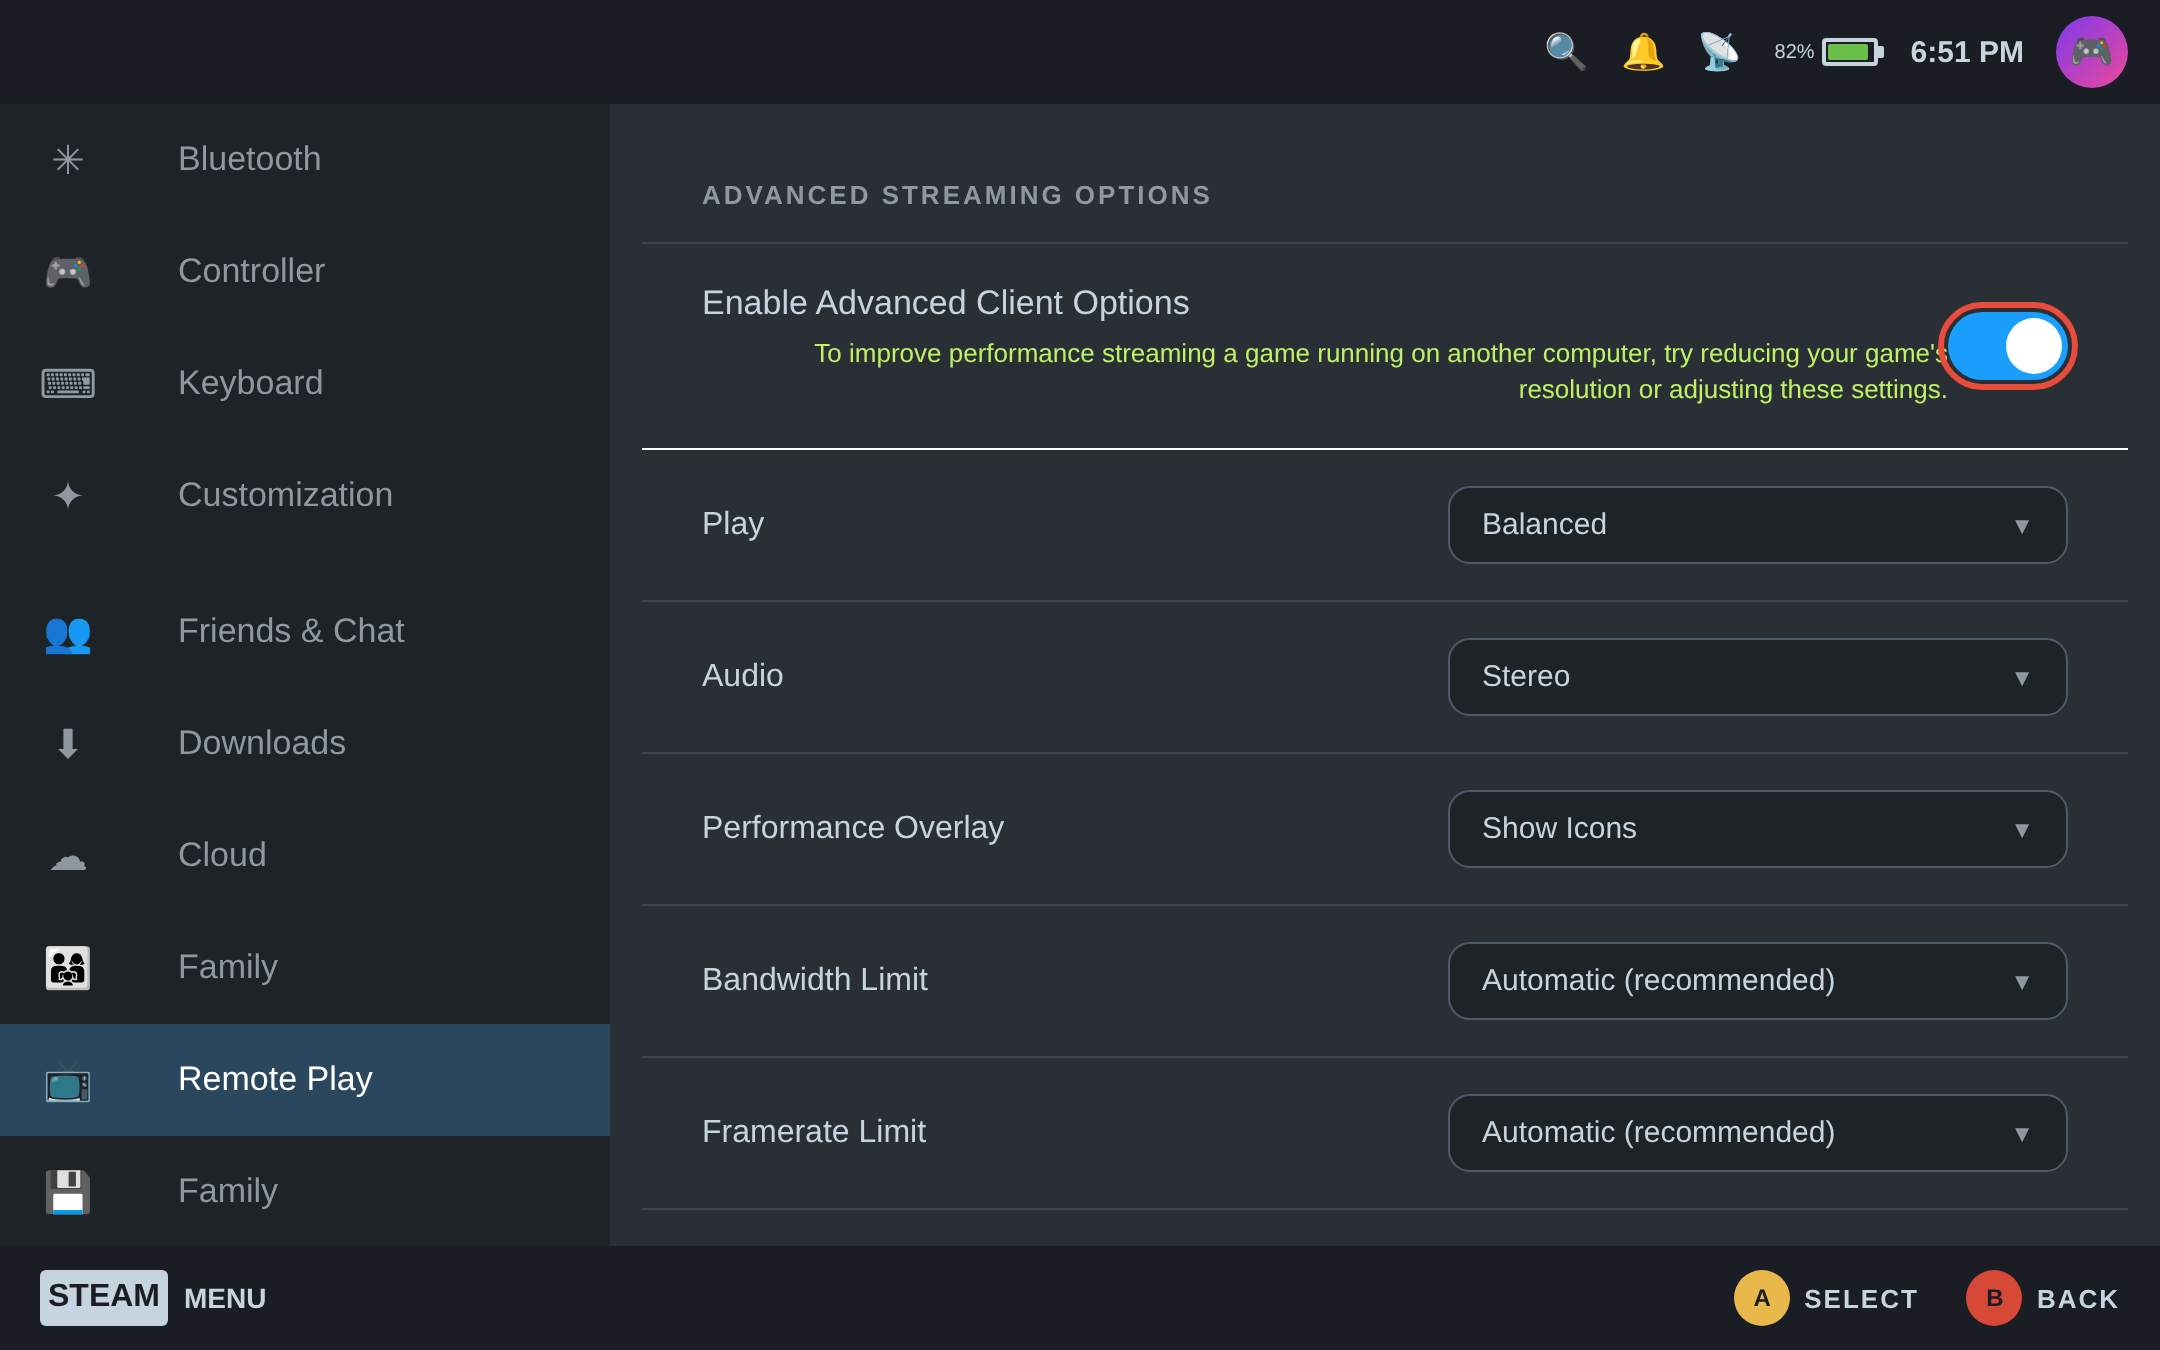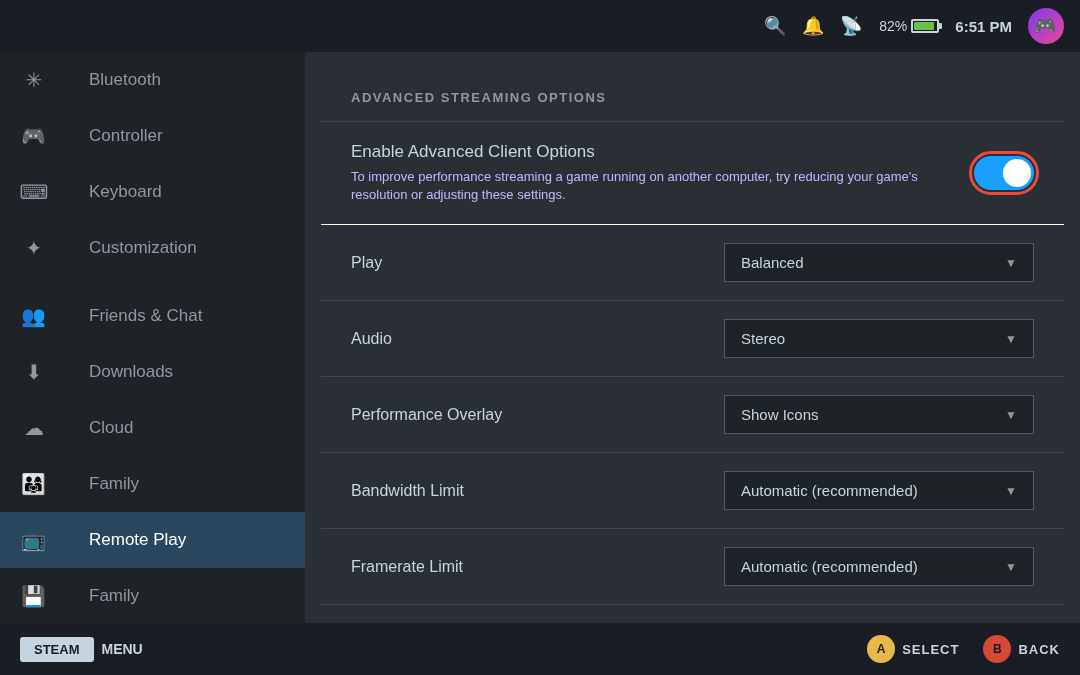"82%" .top-bar-battery { font-size: 14px -> 10px }
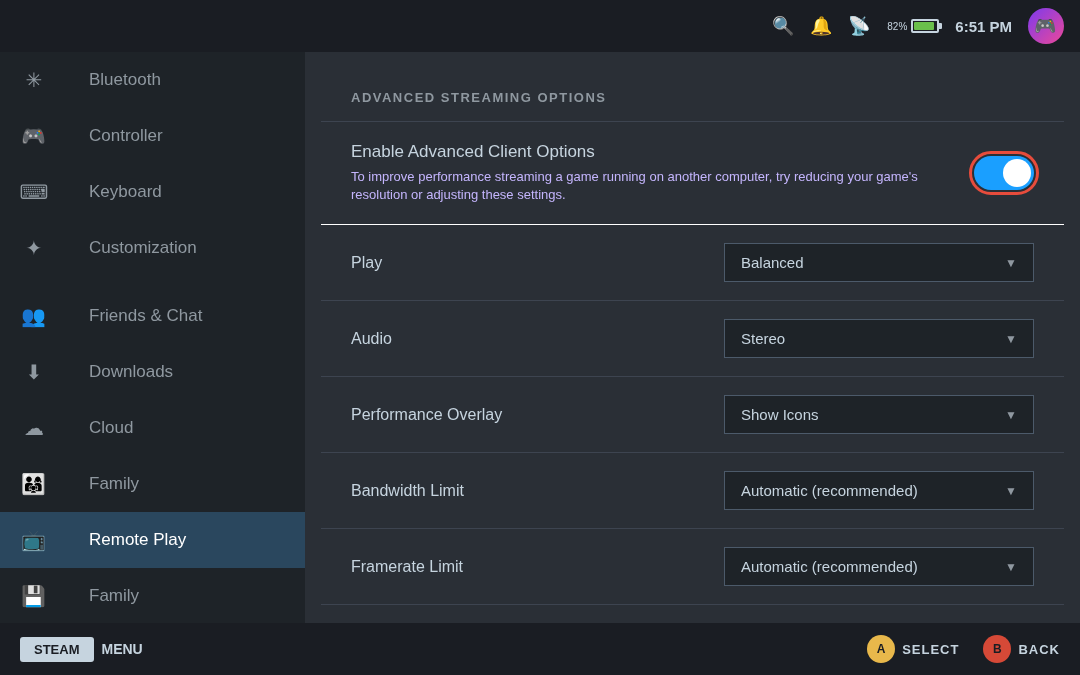"To improve performance streaming a" .toggle-desc { color: #c4b5fd -> #bef264; text-align: none -> right }
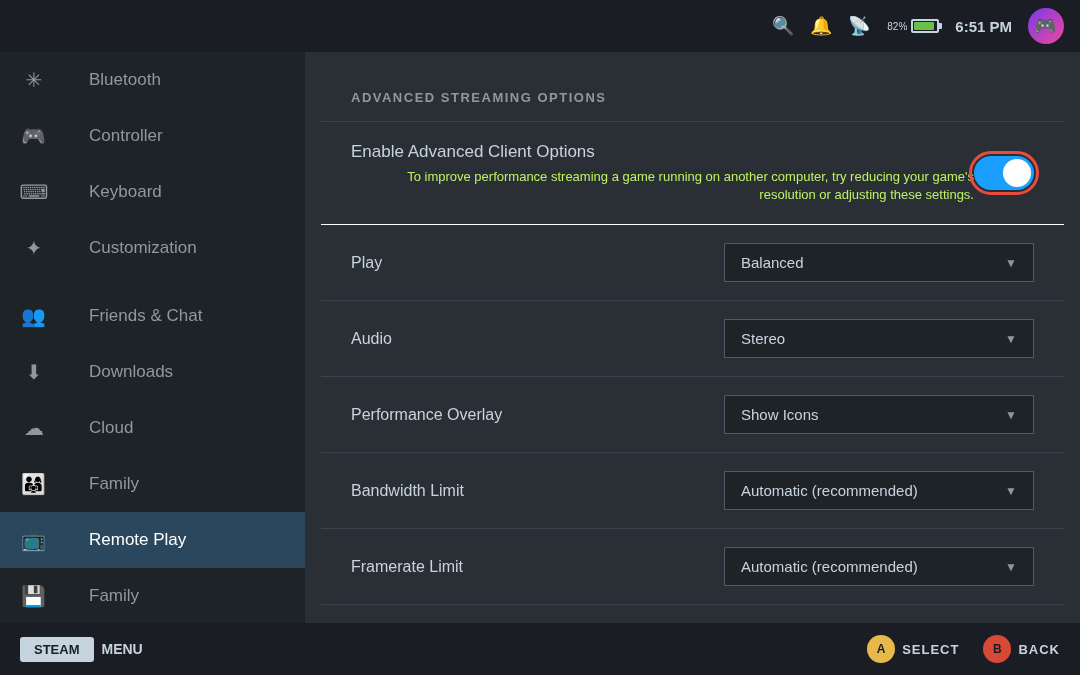"Balanced" .setting-select { border-radius: 0 -> 11px }
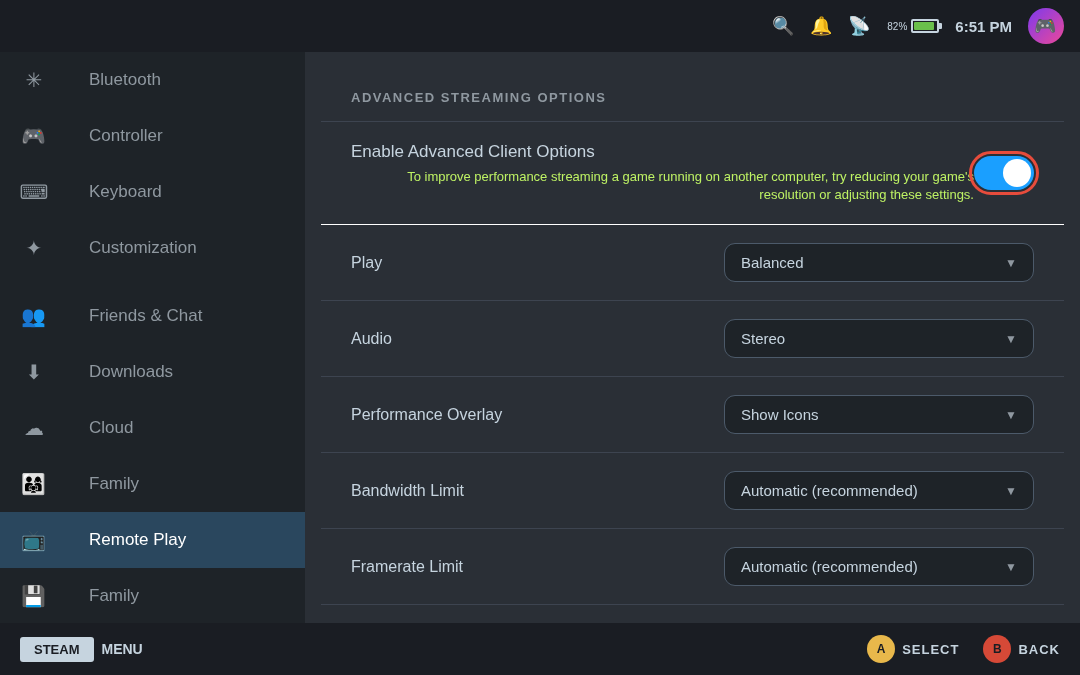"STEAM" .steam-button { font-size: 13px -> 16px; padding: 5px 14px -> 5px 4px }
